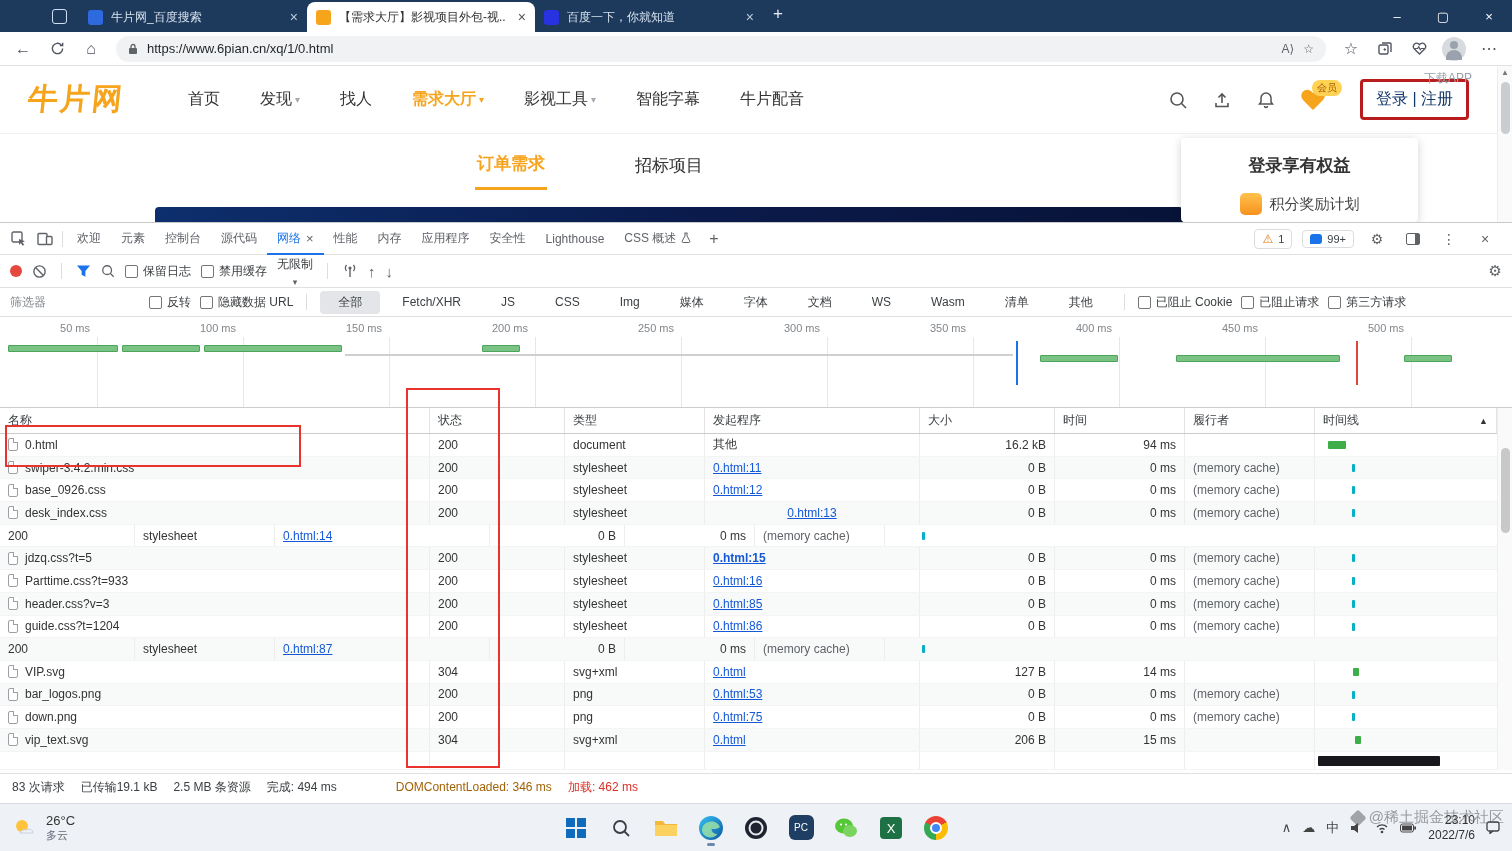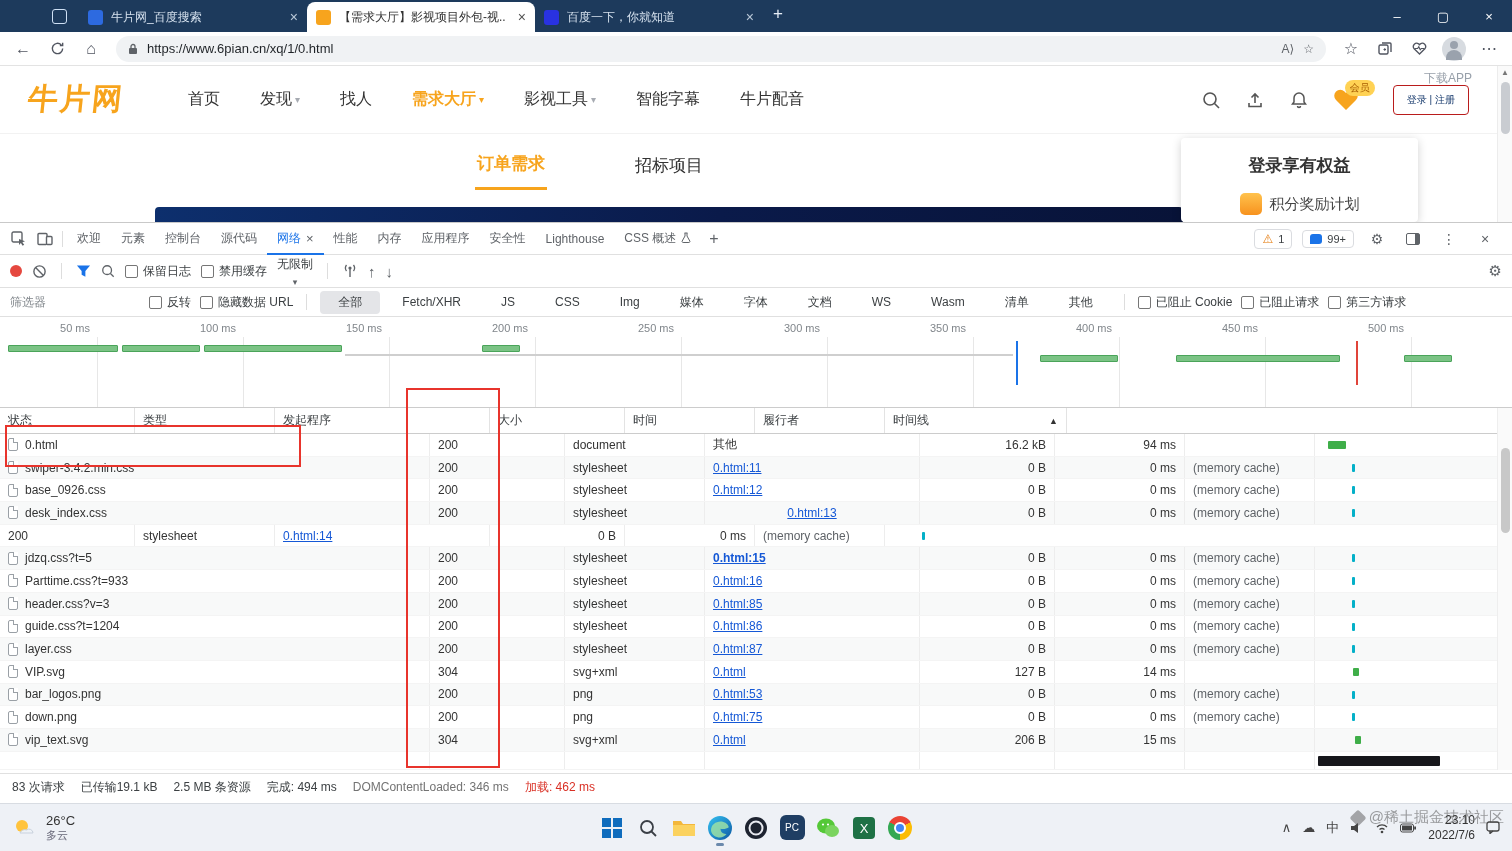"登录 | 注册" .login-btn { border: 1px solid #b91c1c -> 3px solid #b91c1c; font-size: 10px -> 16px }
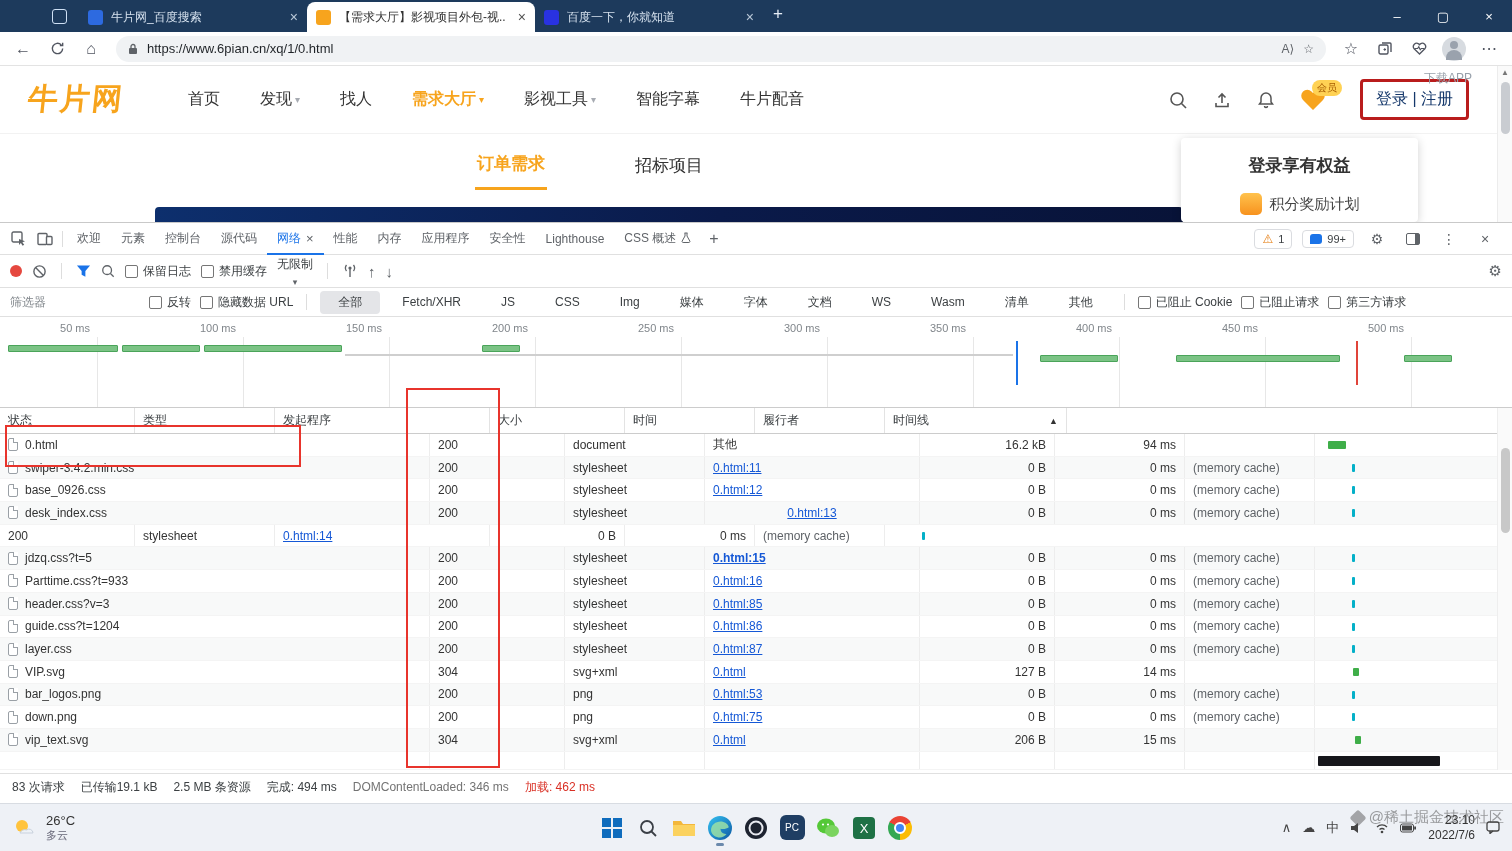"名称" div.th { html: none -> <div> <span>名称</span> </div> }
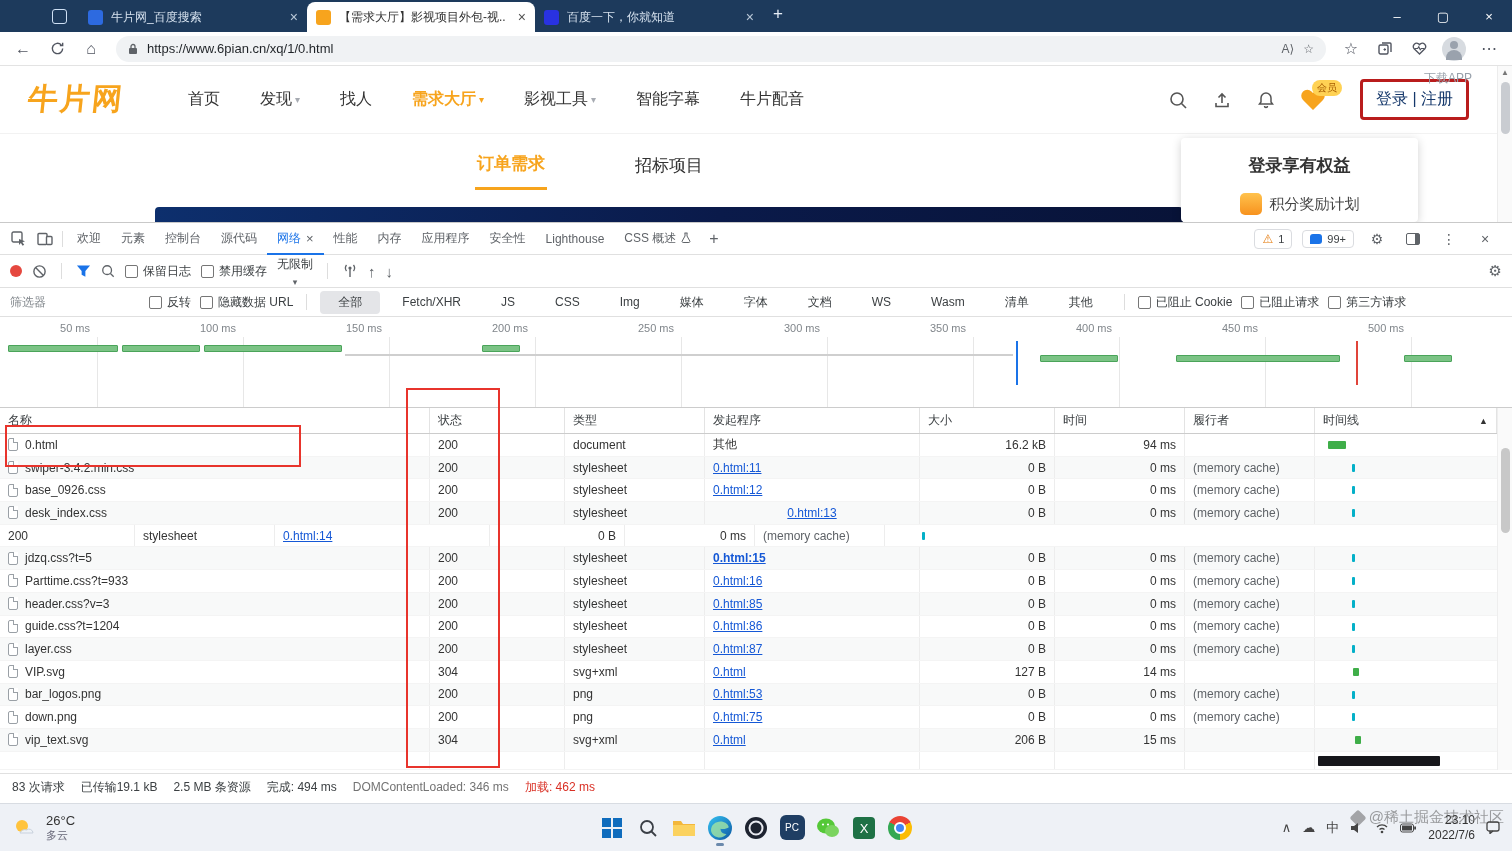"layer.css" div.td { html: <div> <span></span> <span>layer.css</span> </div> -> none }
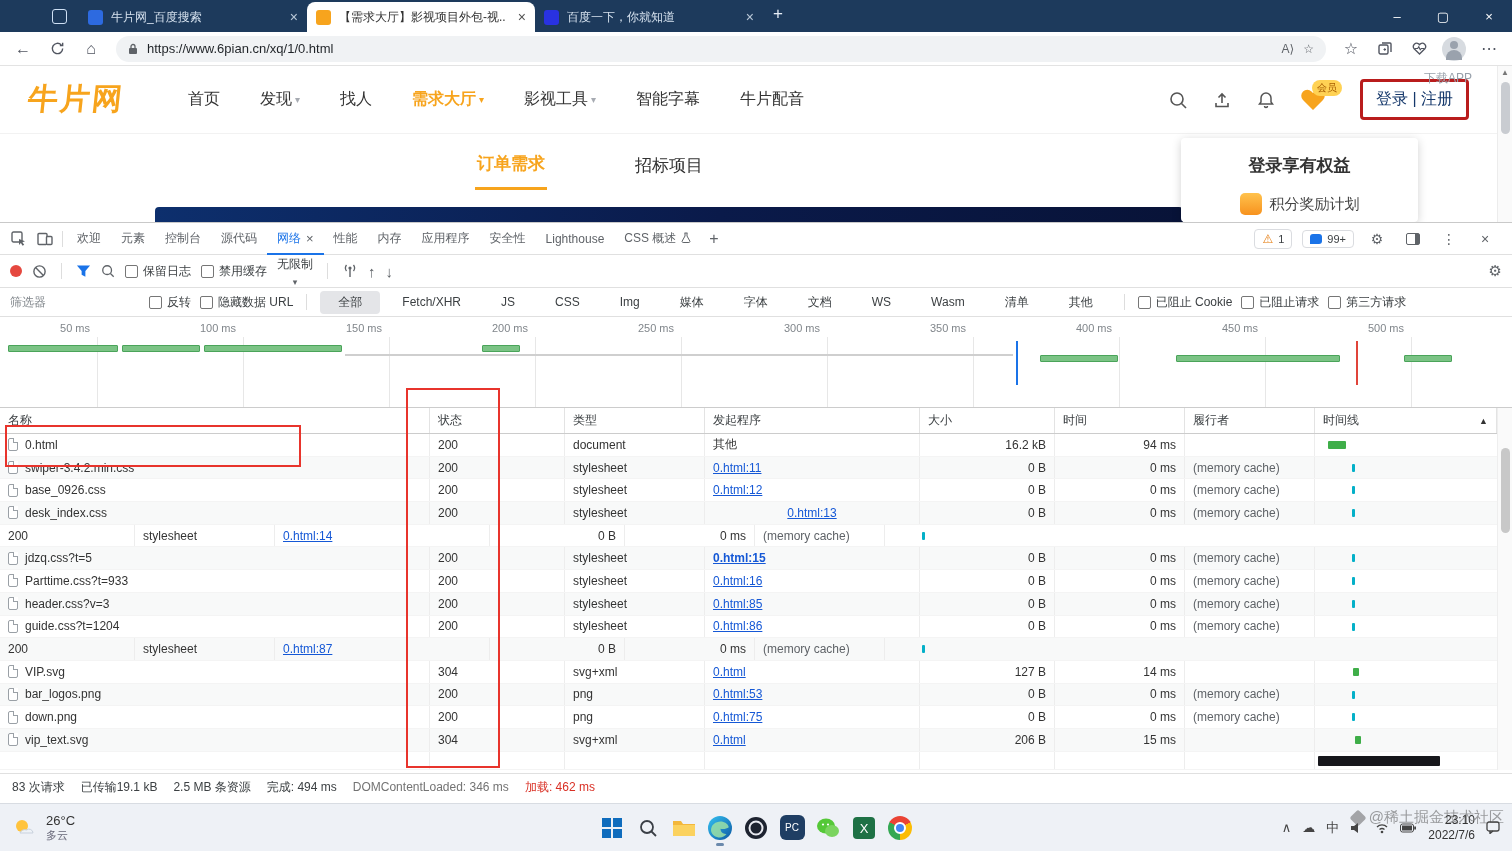"DOMContentLoaded: 346 ms" .dt-status .blue { color: #737373 -> #a16207; margin-left: none -> 43px }
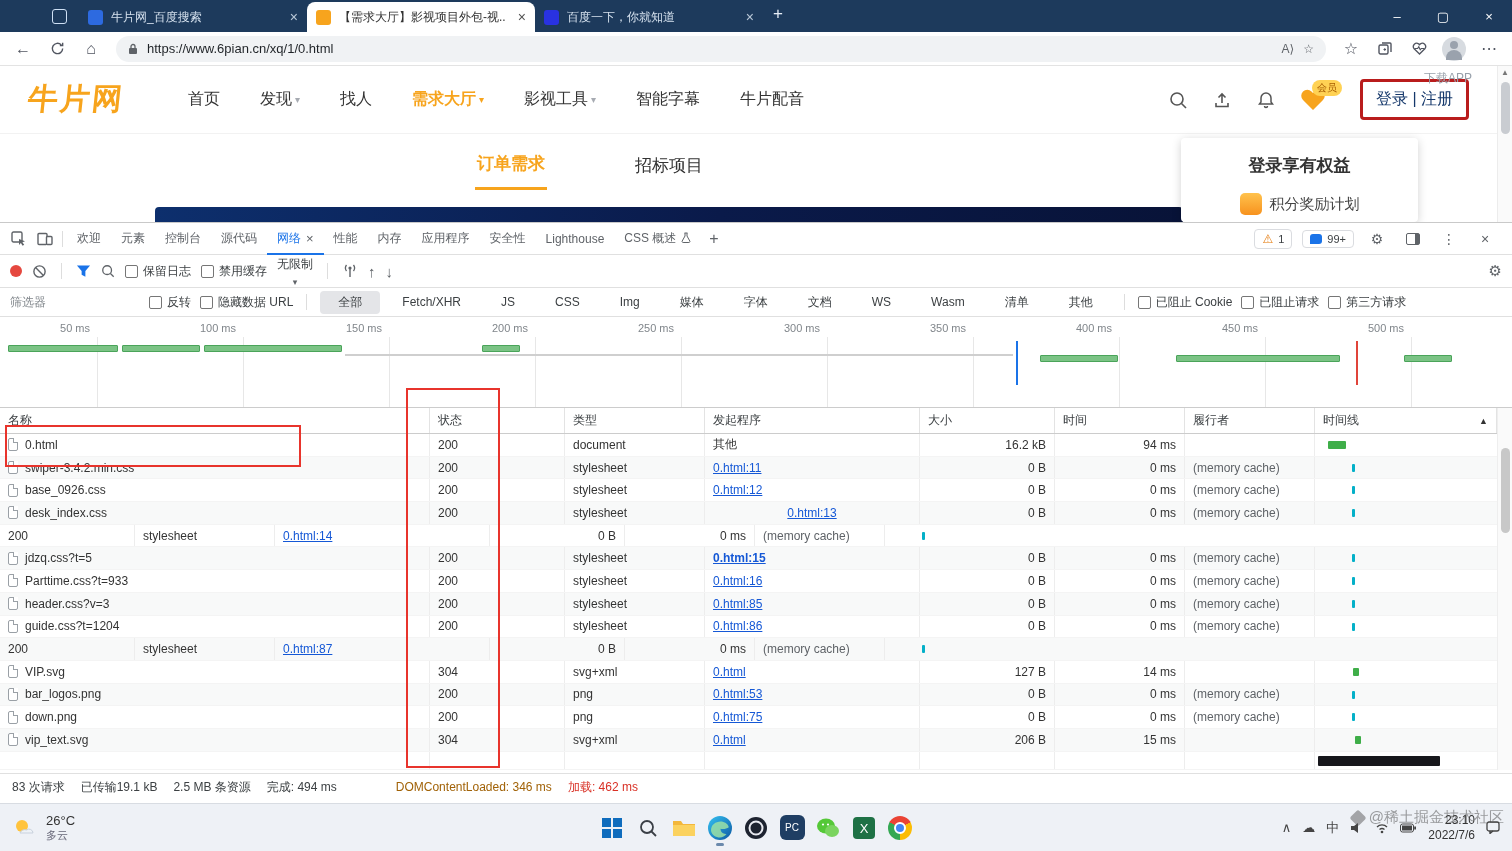"PC" .tb-center { gap: 2px -> 11px }
